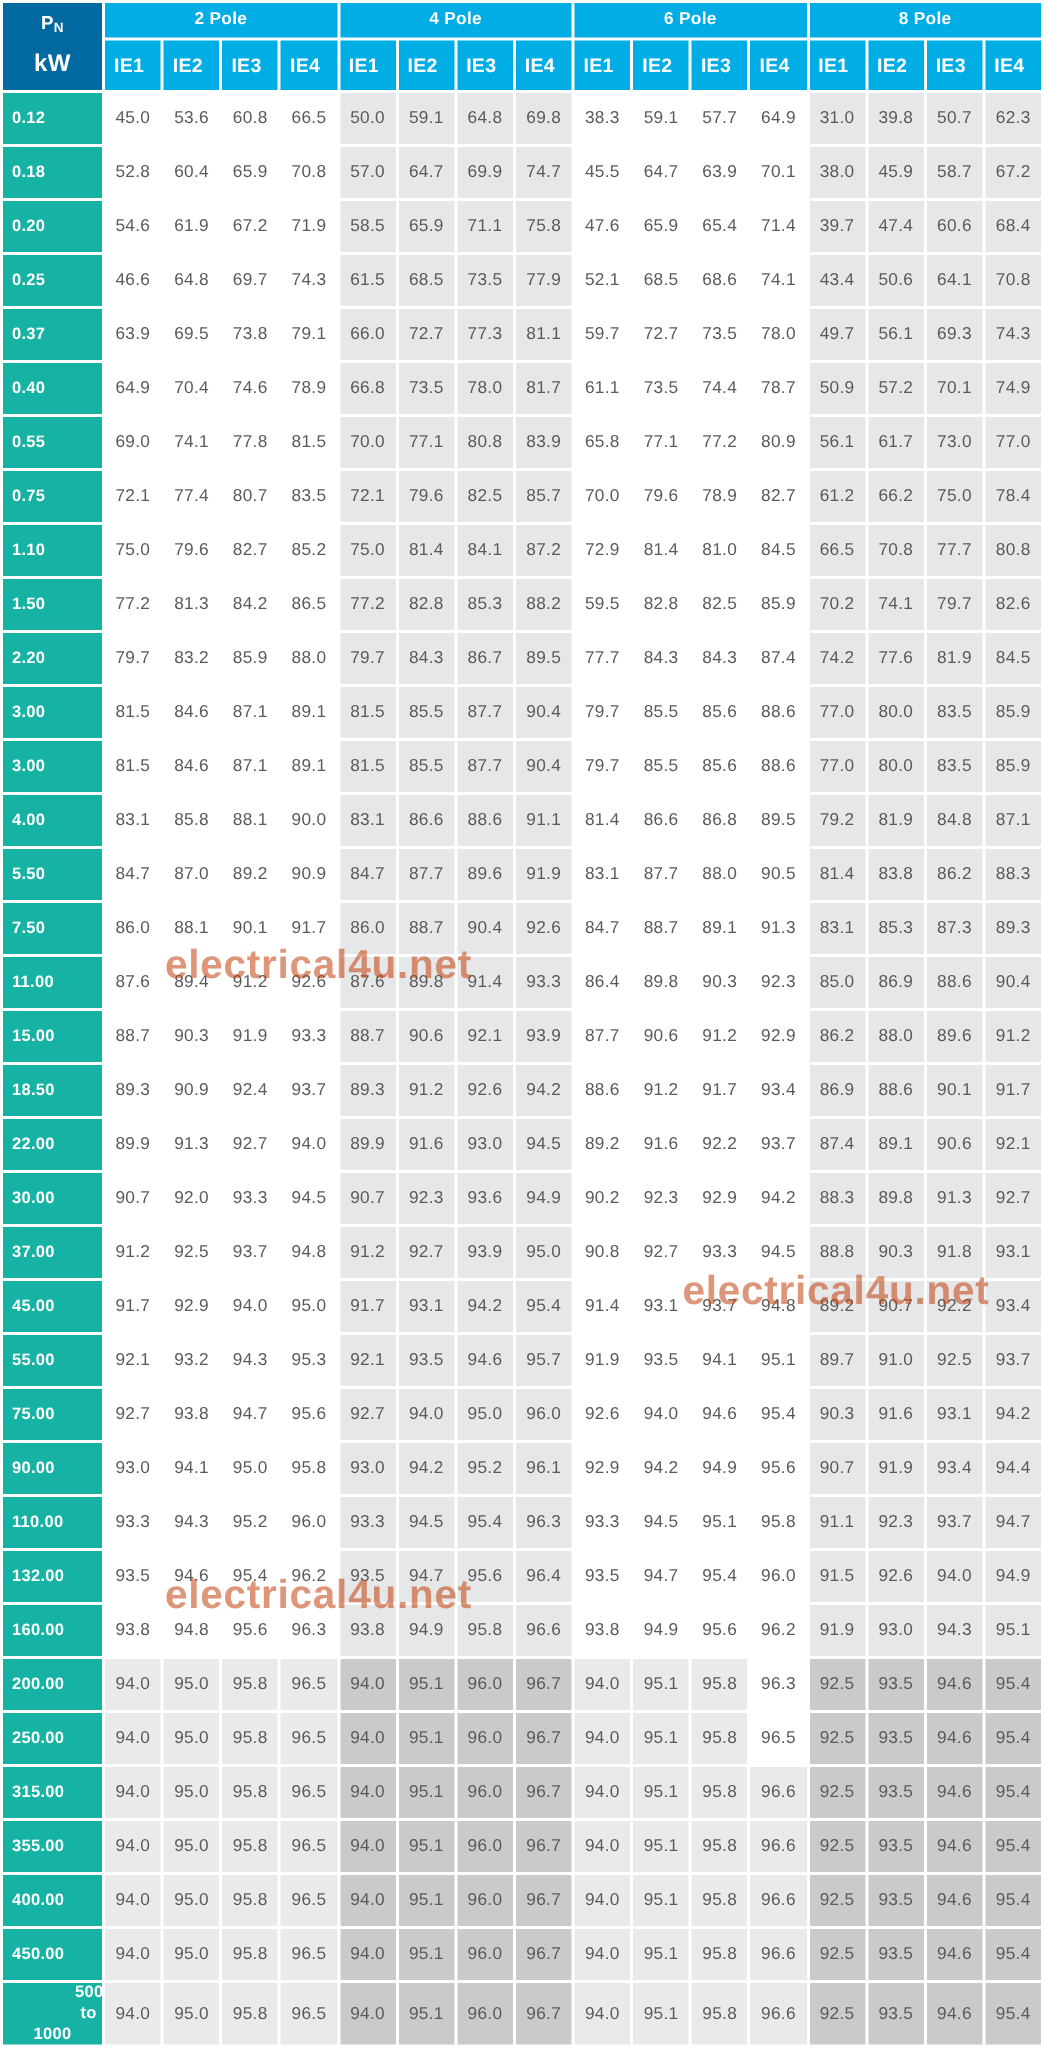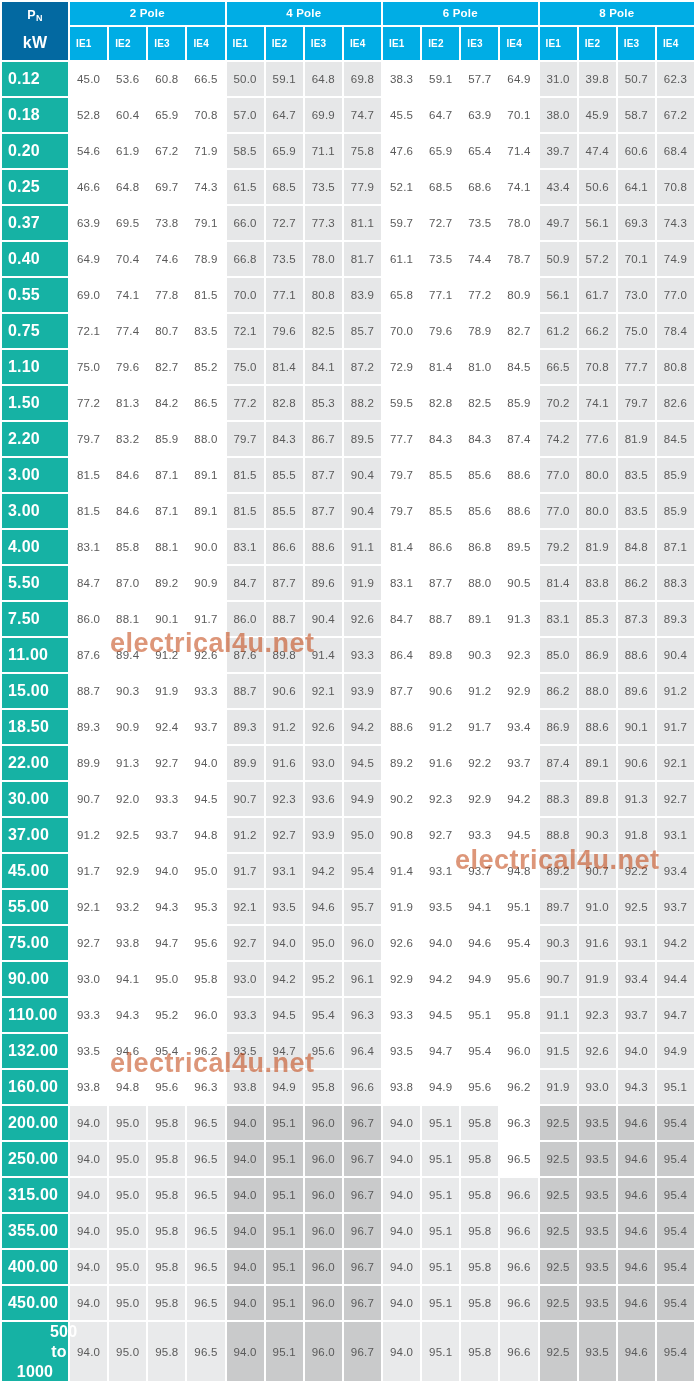"IE1" .hdr-sub { font-size: 10px -> 13px }
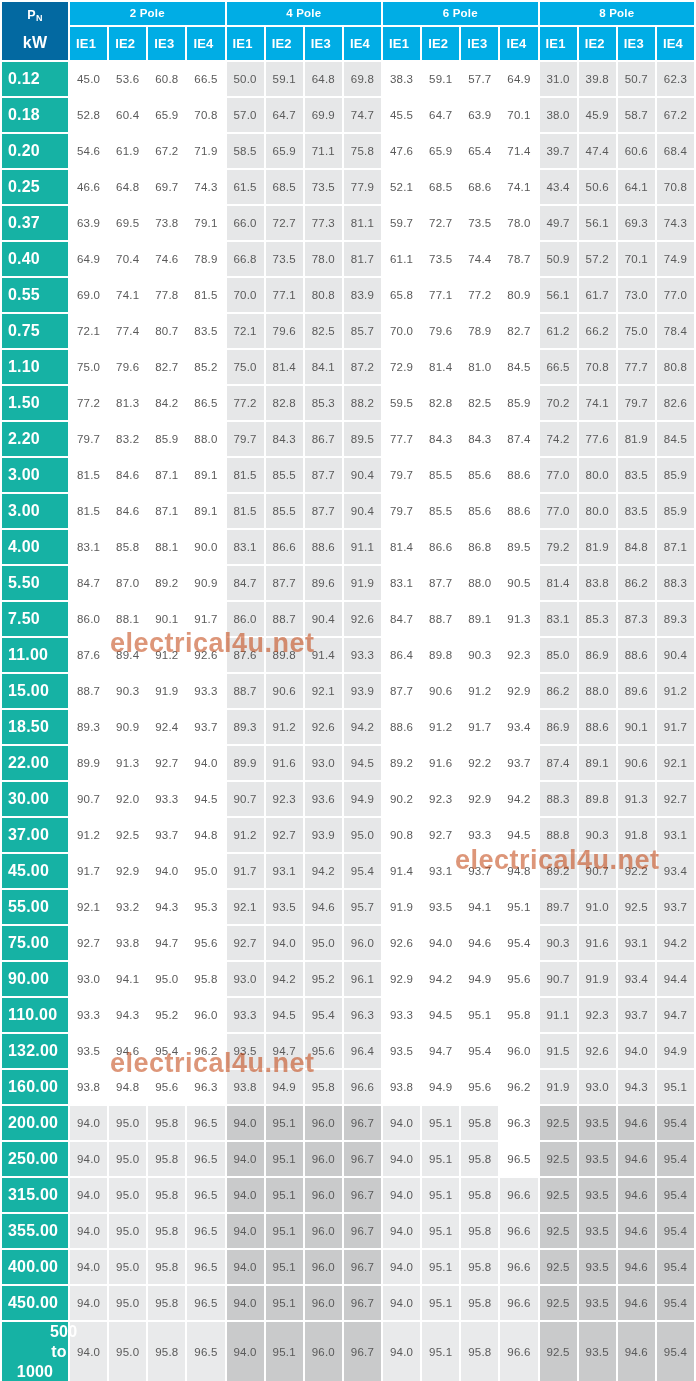"0.12" .row-label { font-size: 16px -> 11px }
